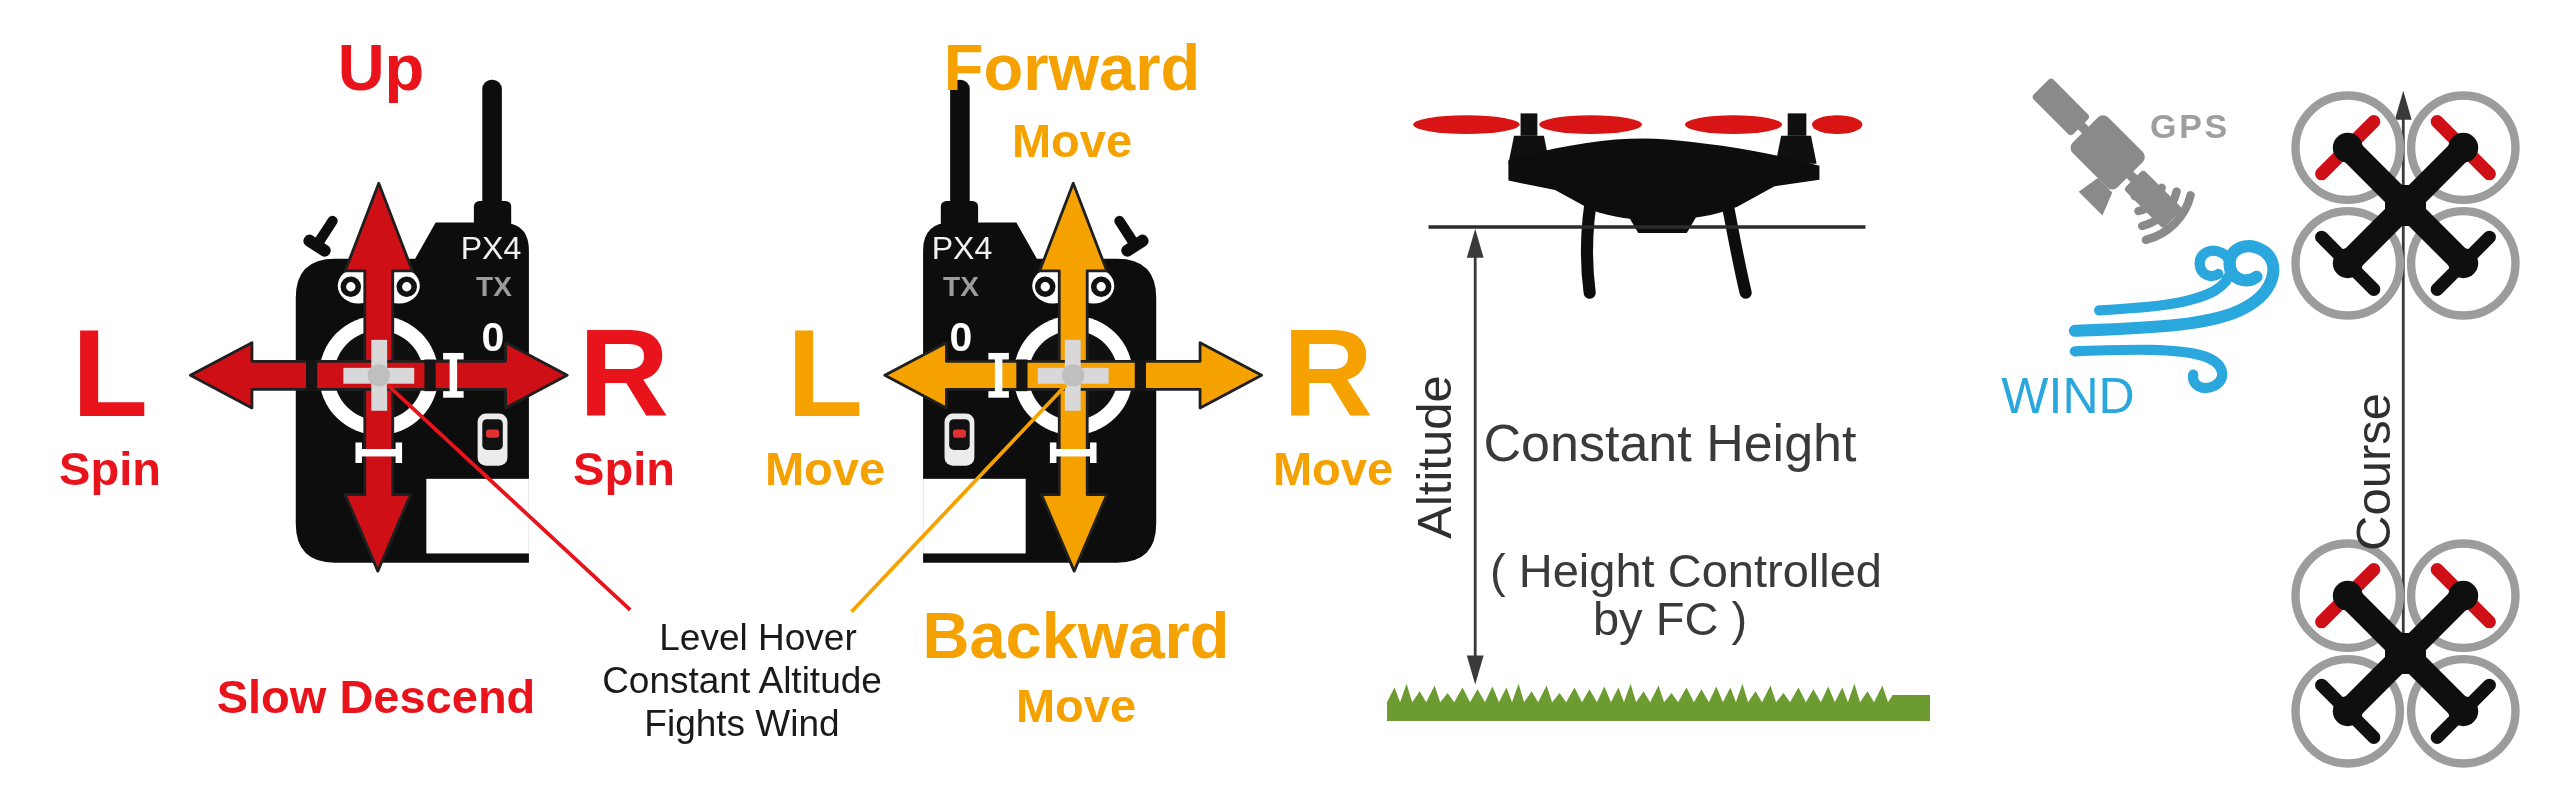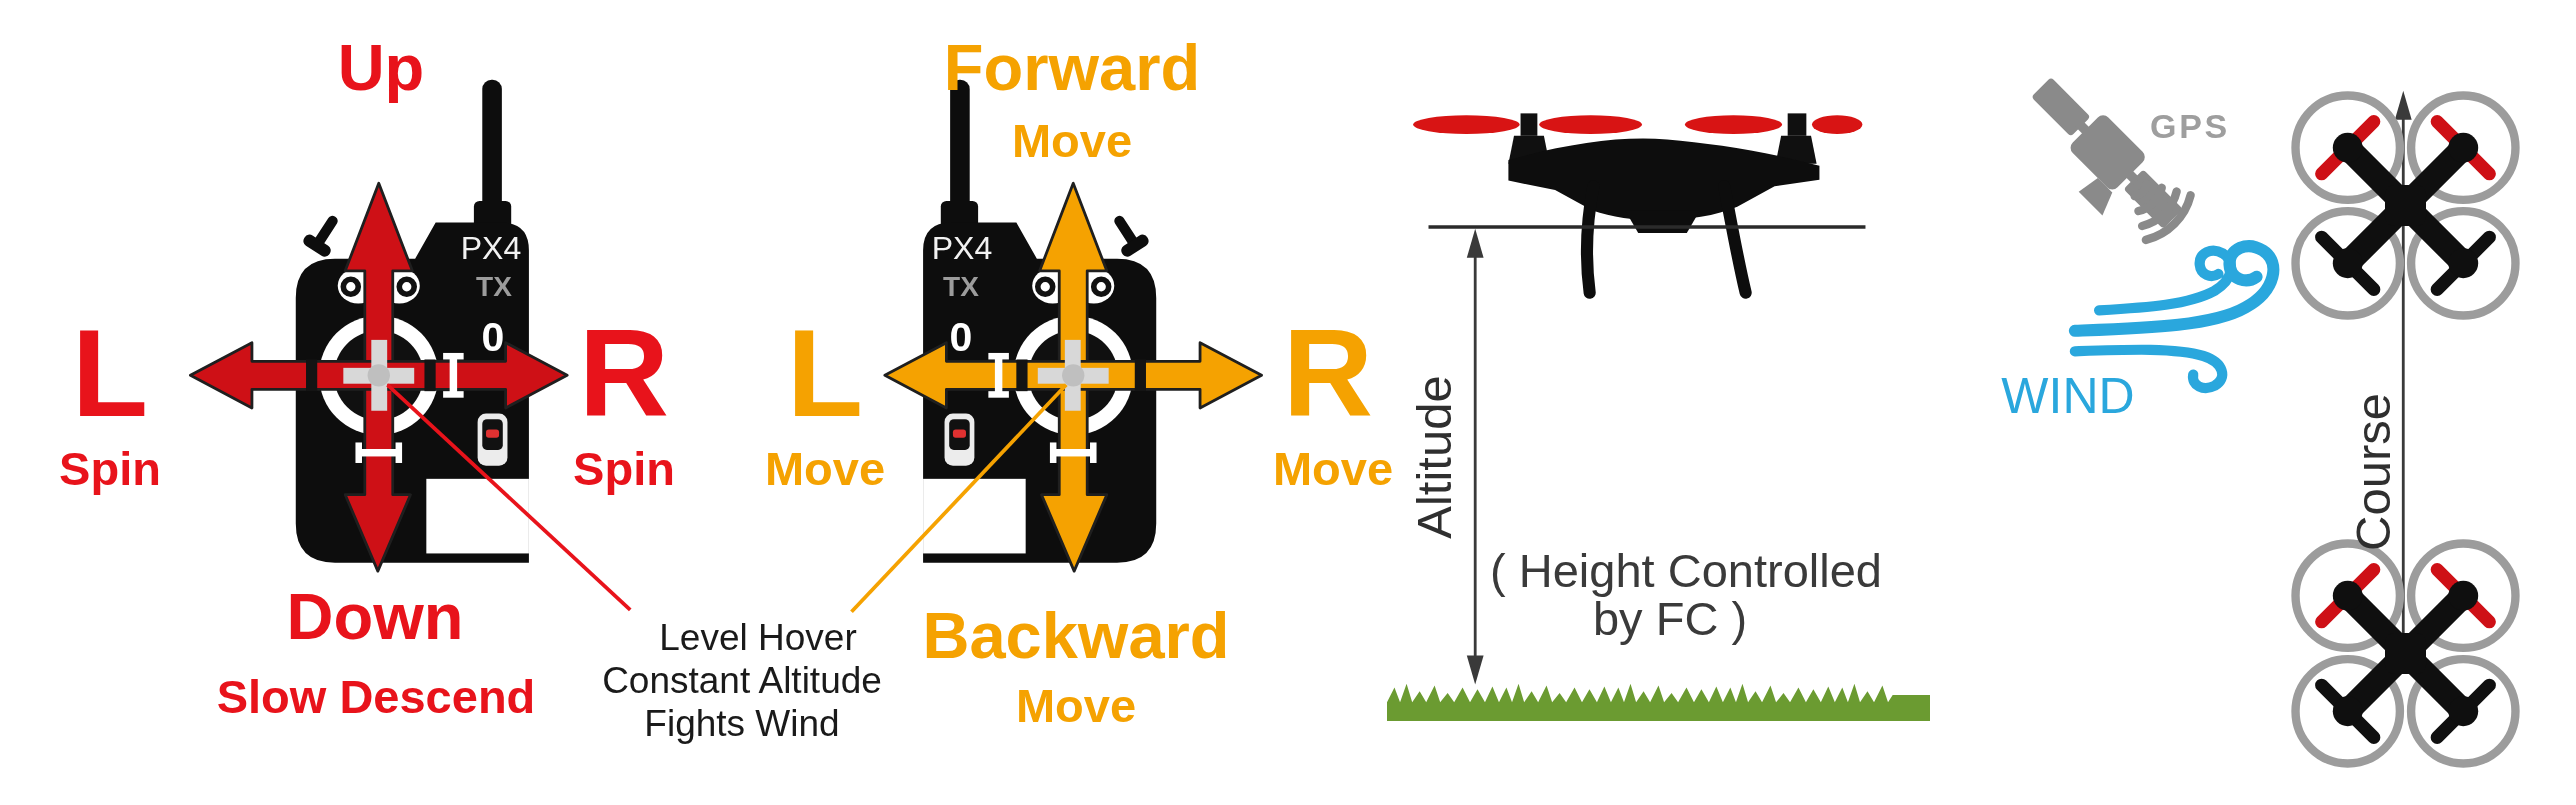"Constant Height" div.lbl { html: none -> <div>Constant Height</div> }
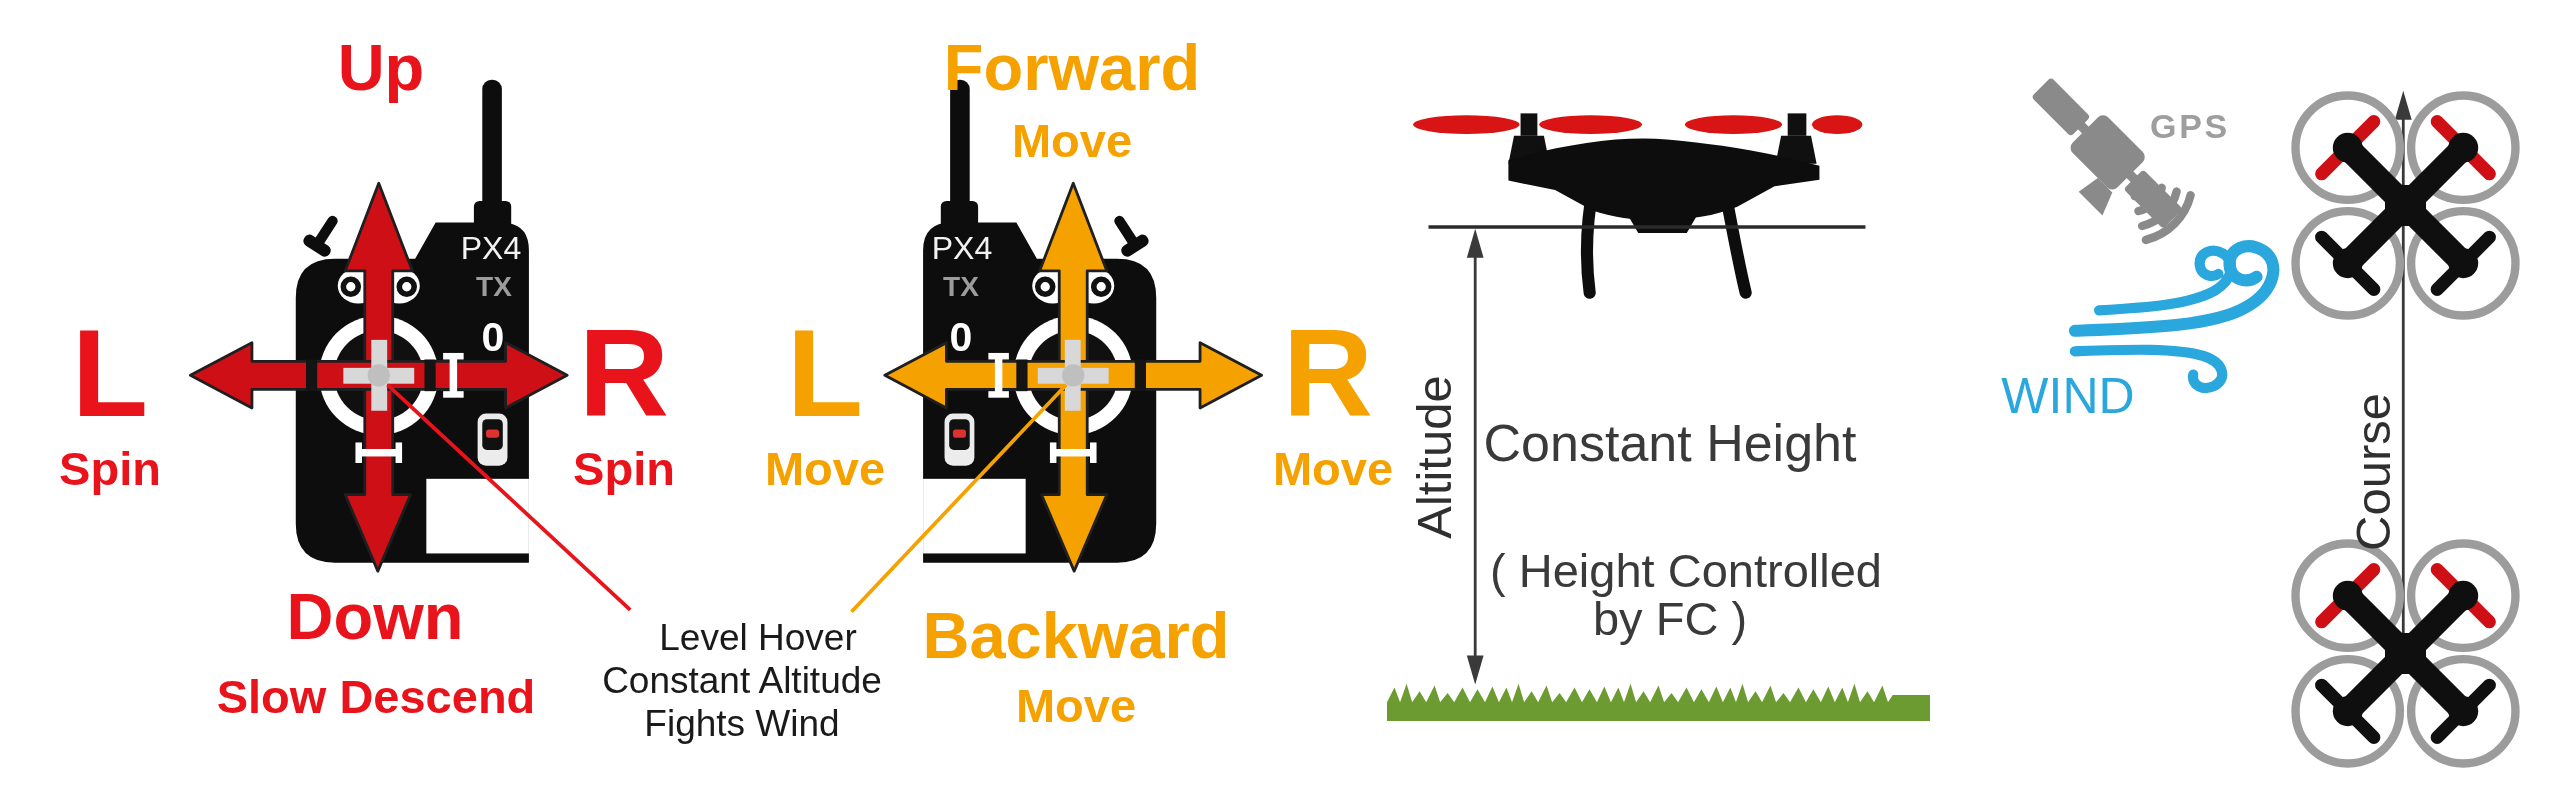"Down" div.lbl { html: <div>Down</div> -> none }
